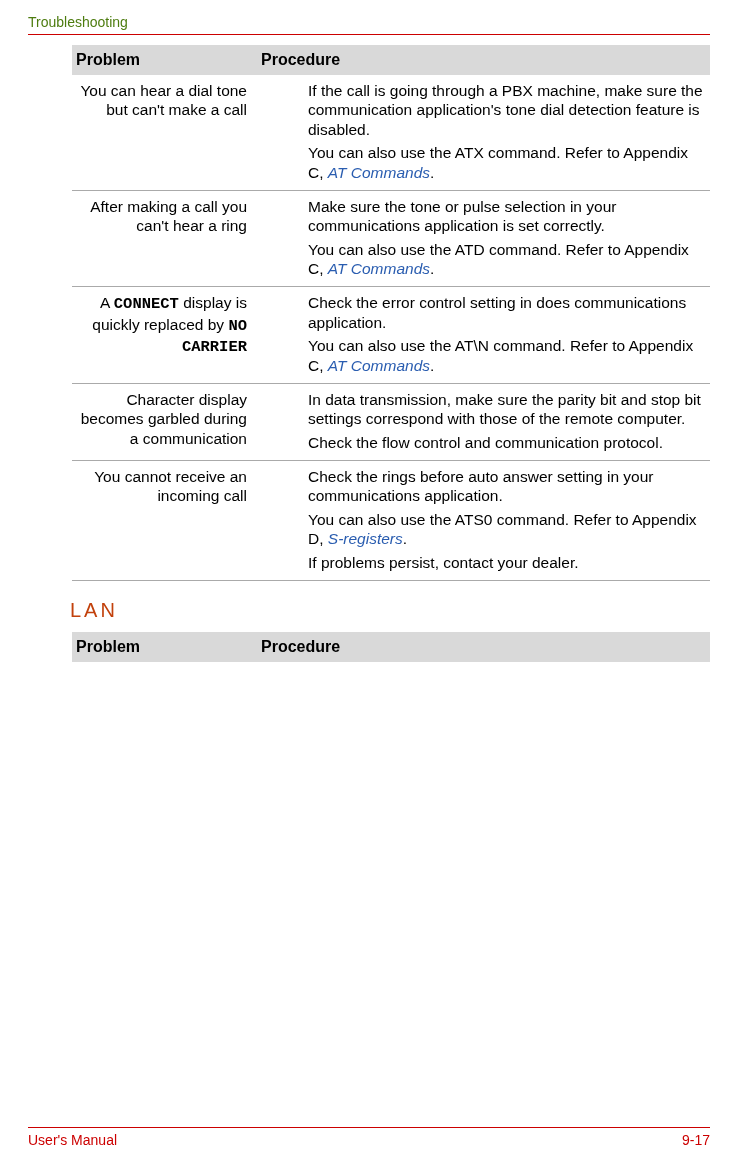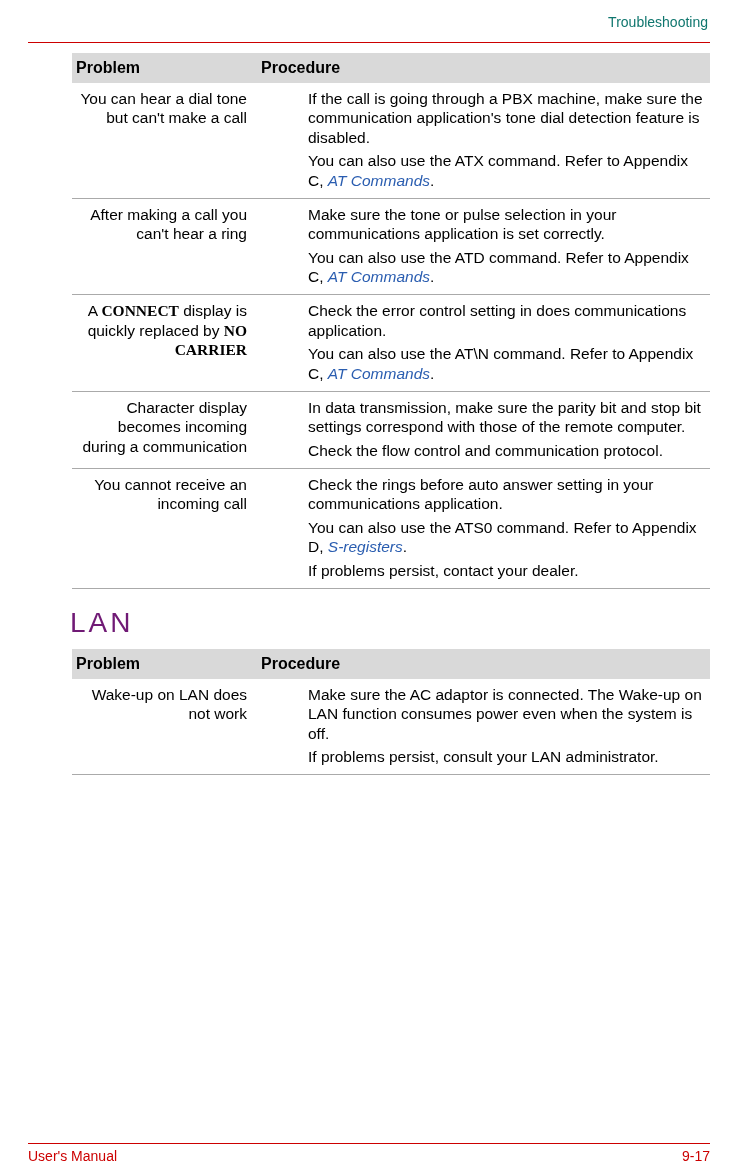"Troubleshooting" .header-title { color: #0f766e -> #4d7c0f; margin-bottom: 12px -> 4px; text-align: right -> left }
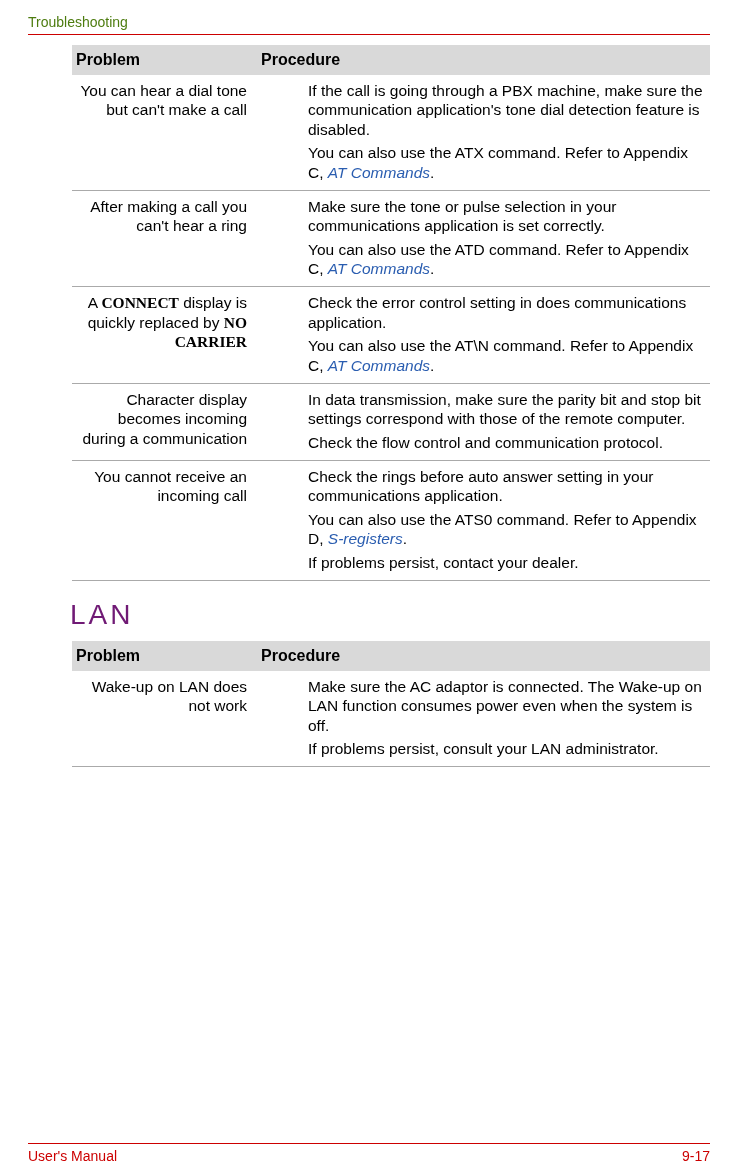"CONNECT" .mono { font-family: Liberation Serif, serif -> Liberation Mono, monospace }
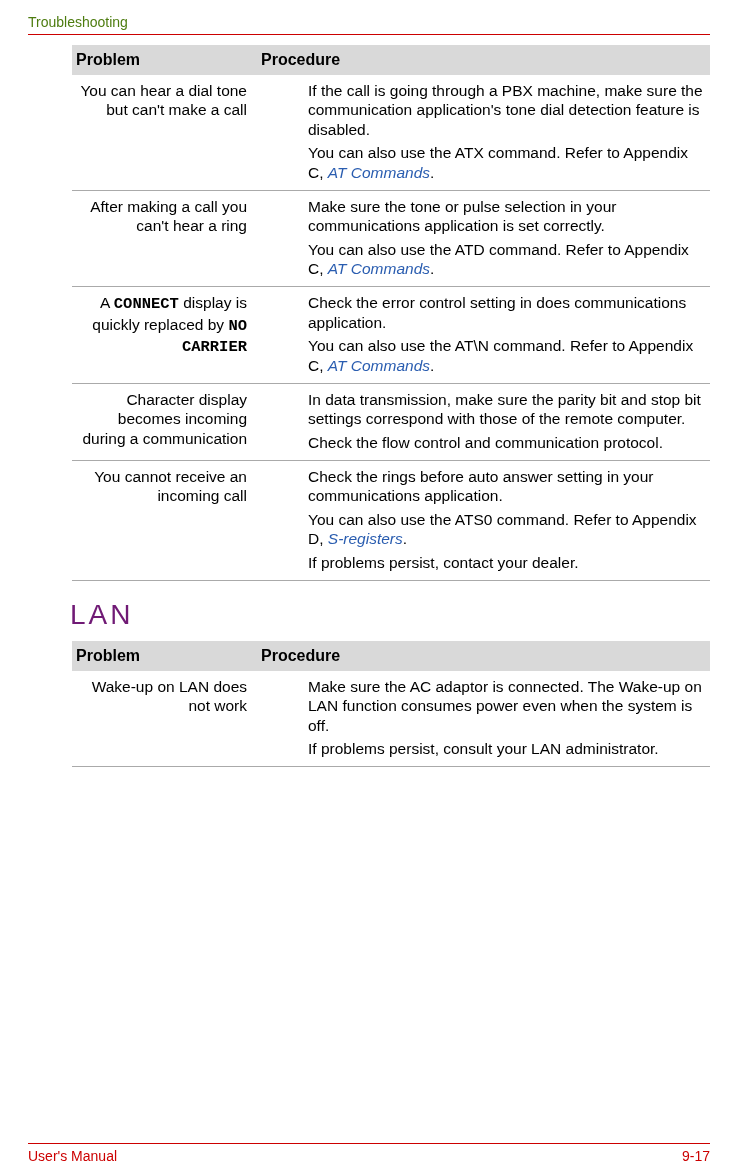"Character display becomes incoming" td.col1 { text: incoming -> garbled }
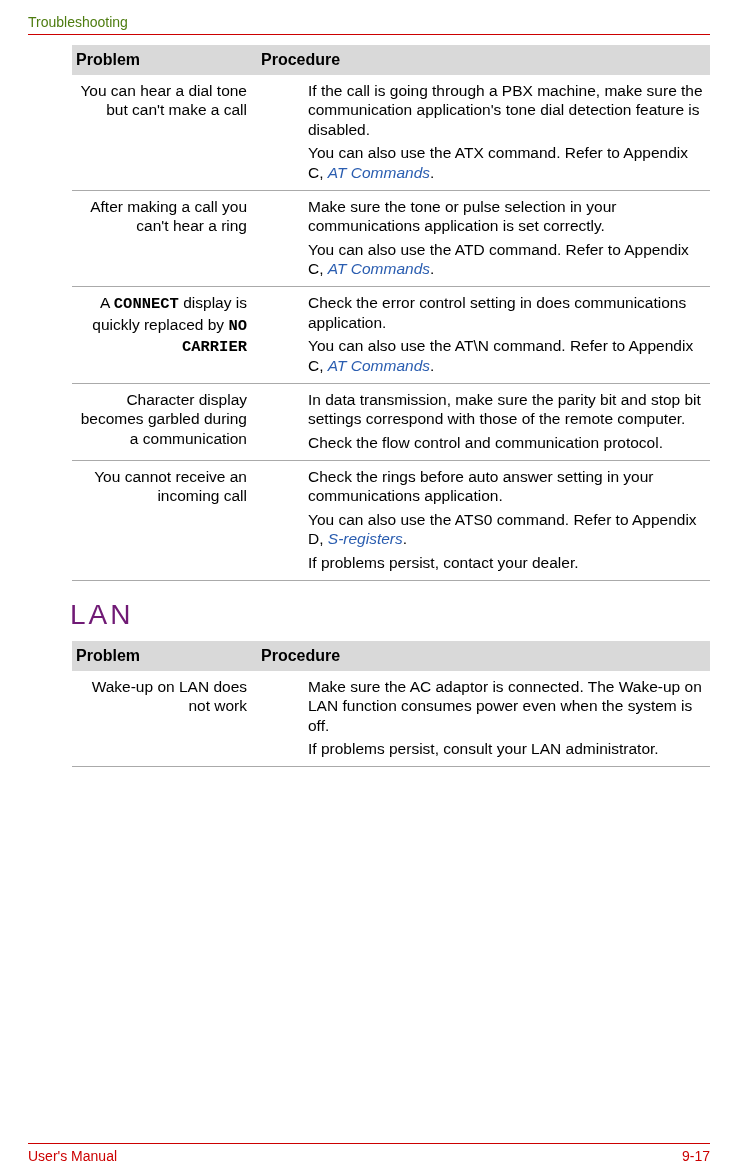"LAN" .section-head { color: #701a75 -> #c2410c; font-size: 28px -> 20px }
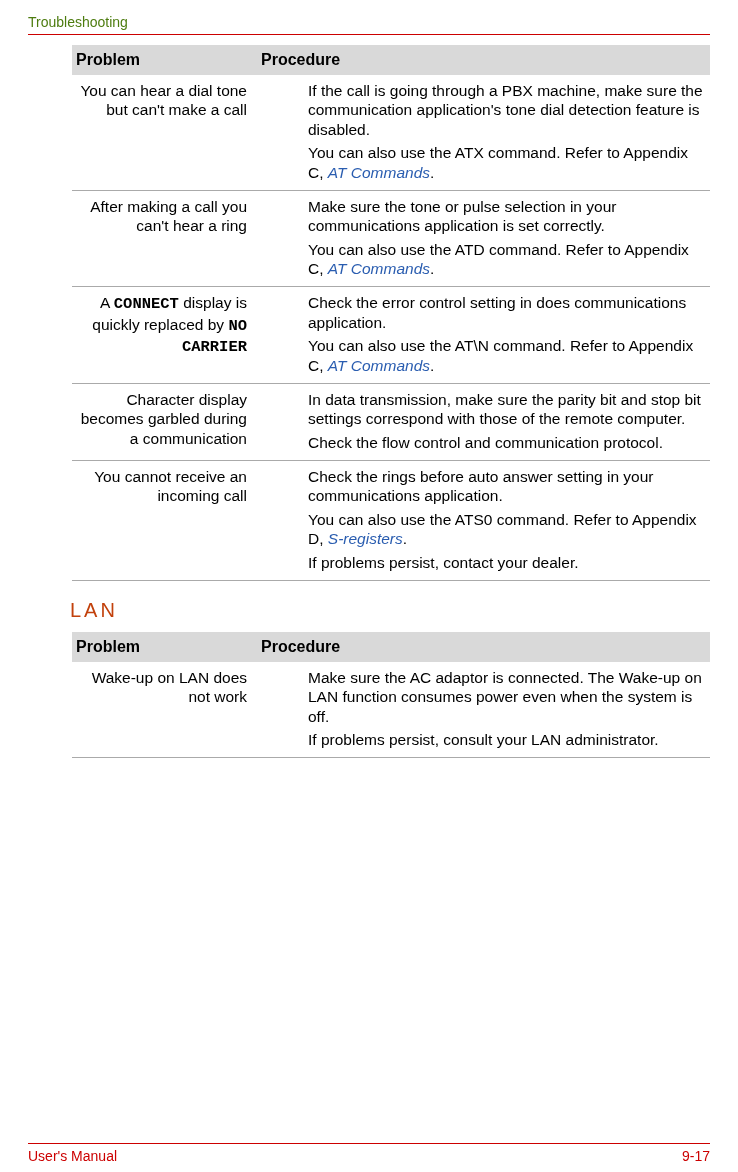"Wake-up on LAN does not" tr { html: <tr> <td>Wake-up on LAN does not work</td> <td> <div>Make sure the AC adaptor is connected. The Wake-up on LAN function consumes power even when the system is off.</div> <div>If problems persist, consult your LAN administrator.</div> </td> </tr> -> none }
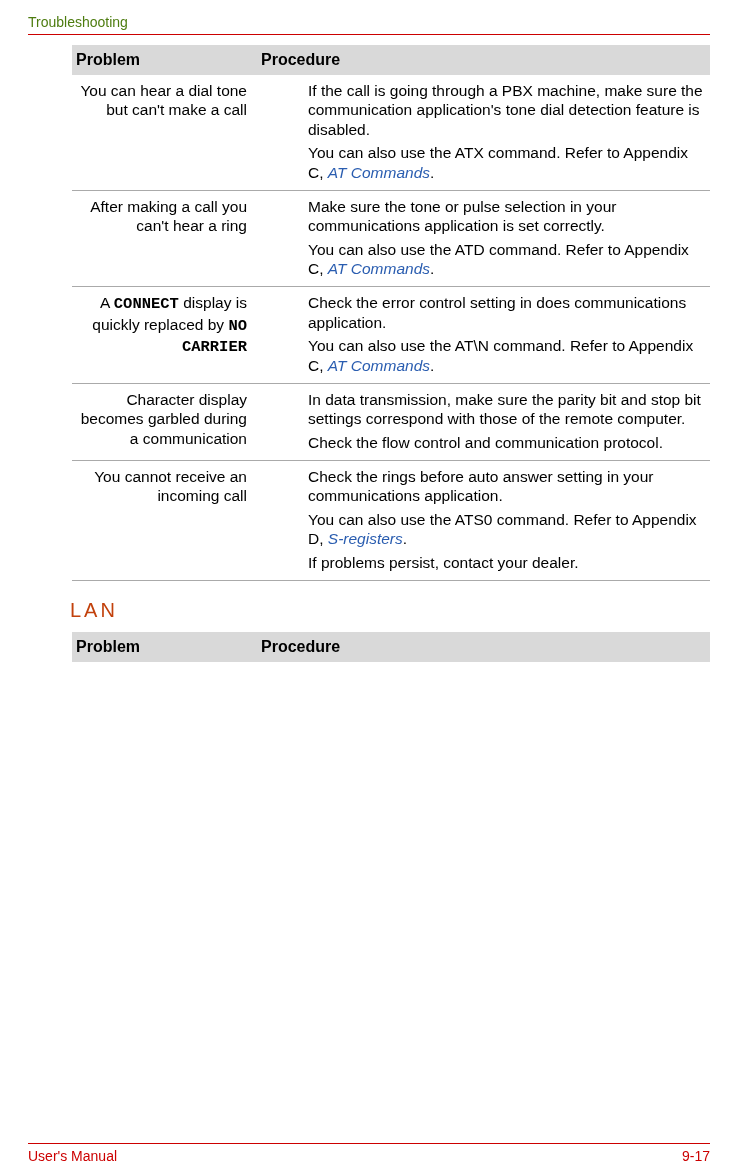"User's Manual" .footer { bottom: 8px -> 24px }
